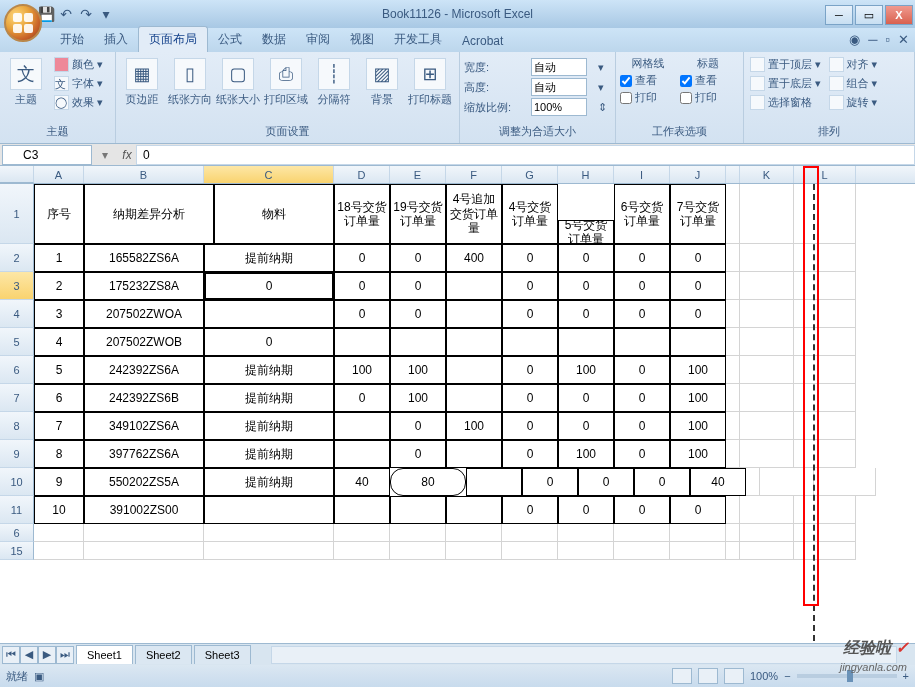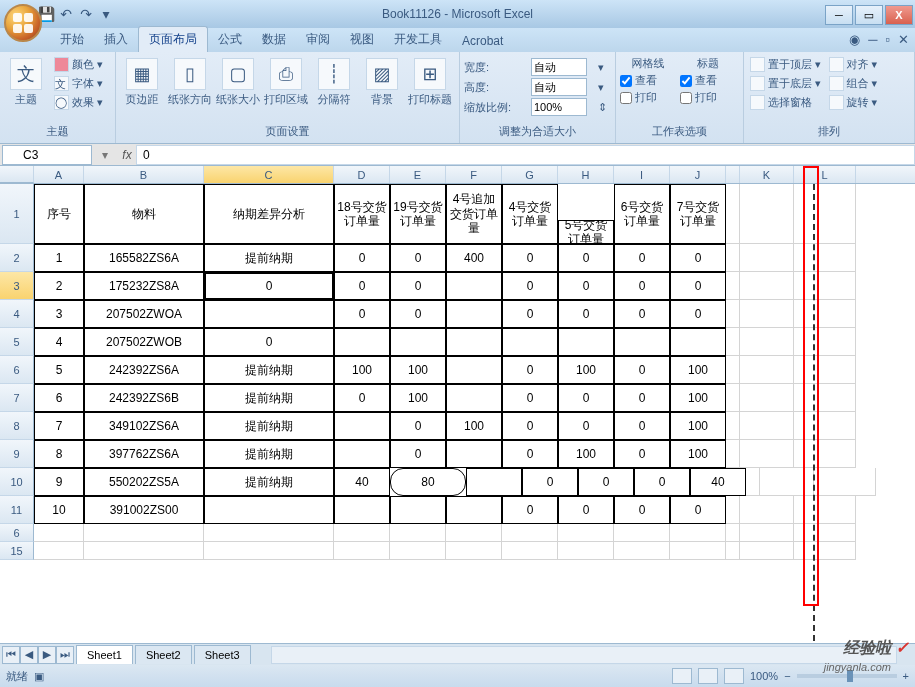"物料" div.cell { order: before "纳期差异分析" -> after "纳期差异分析" }
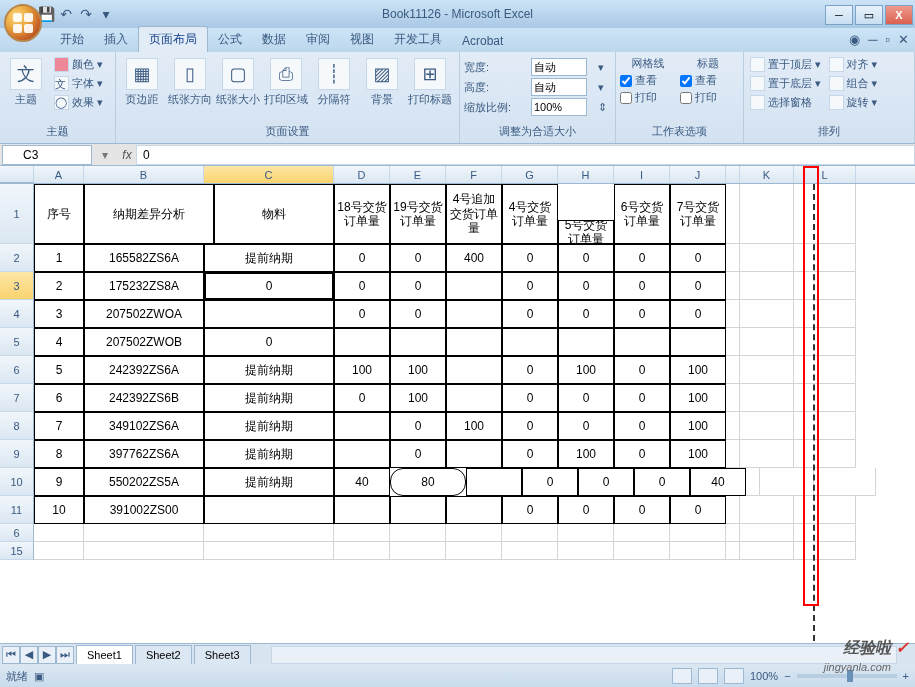"jingyanla.com" .wm-sub { right: 24px -> 8px }
